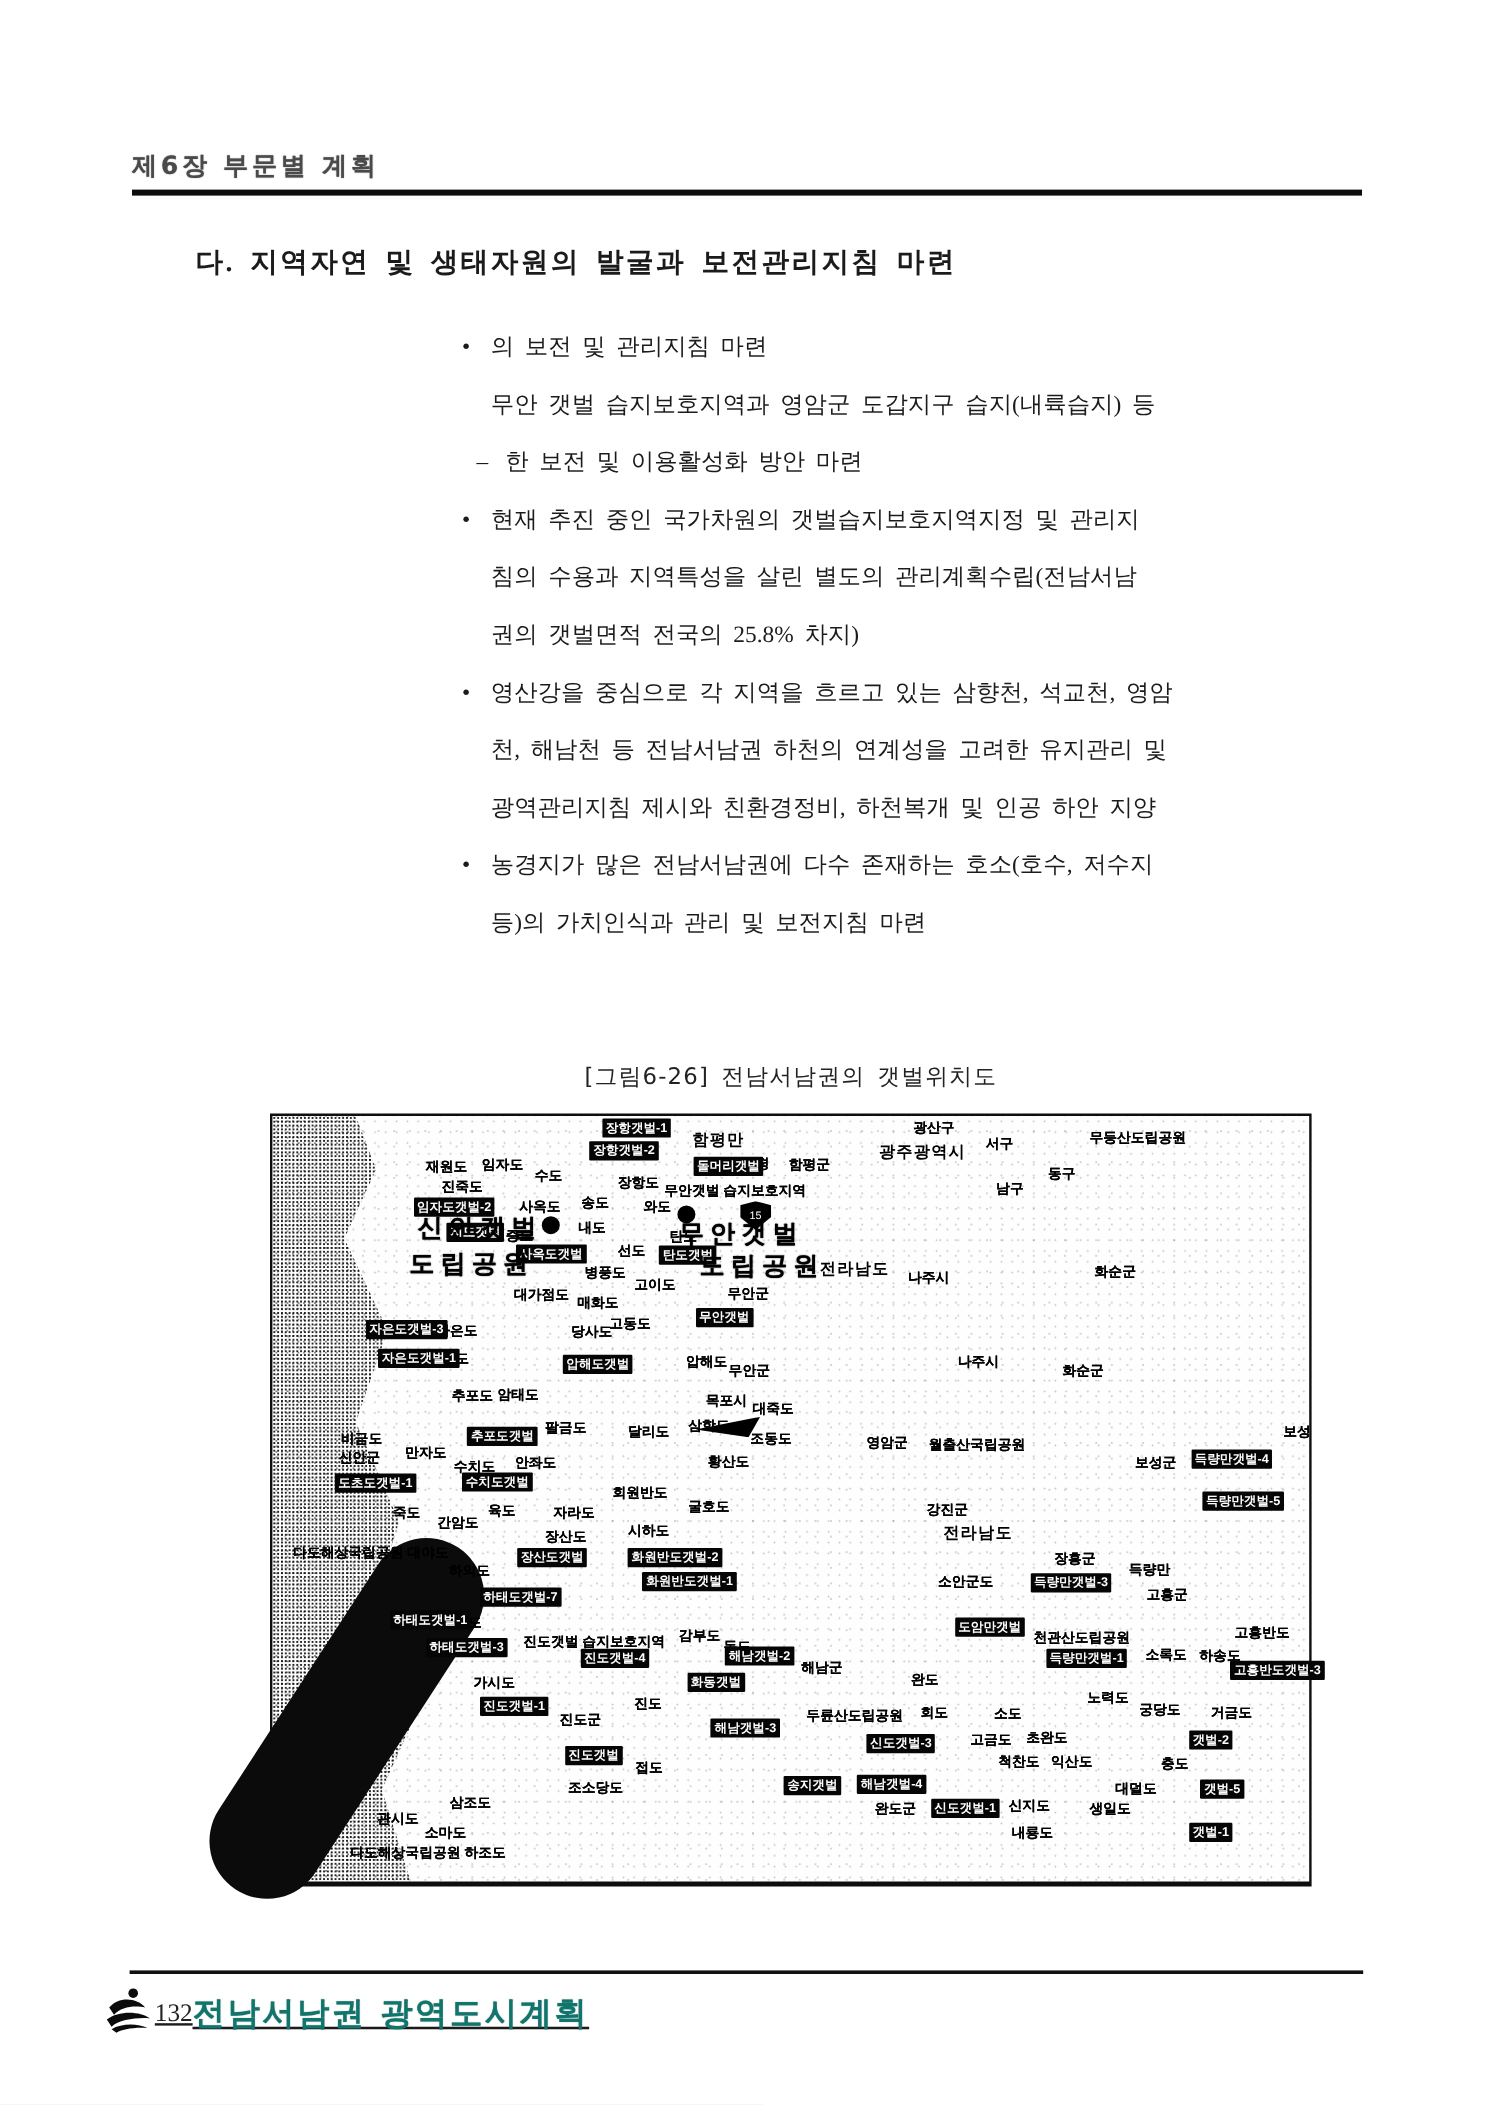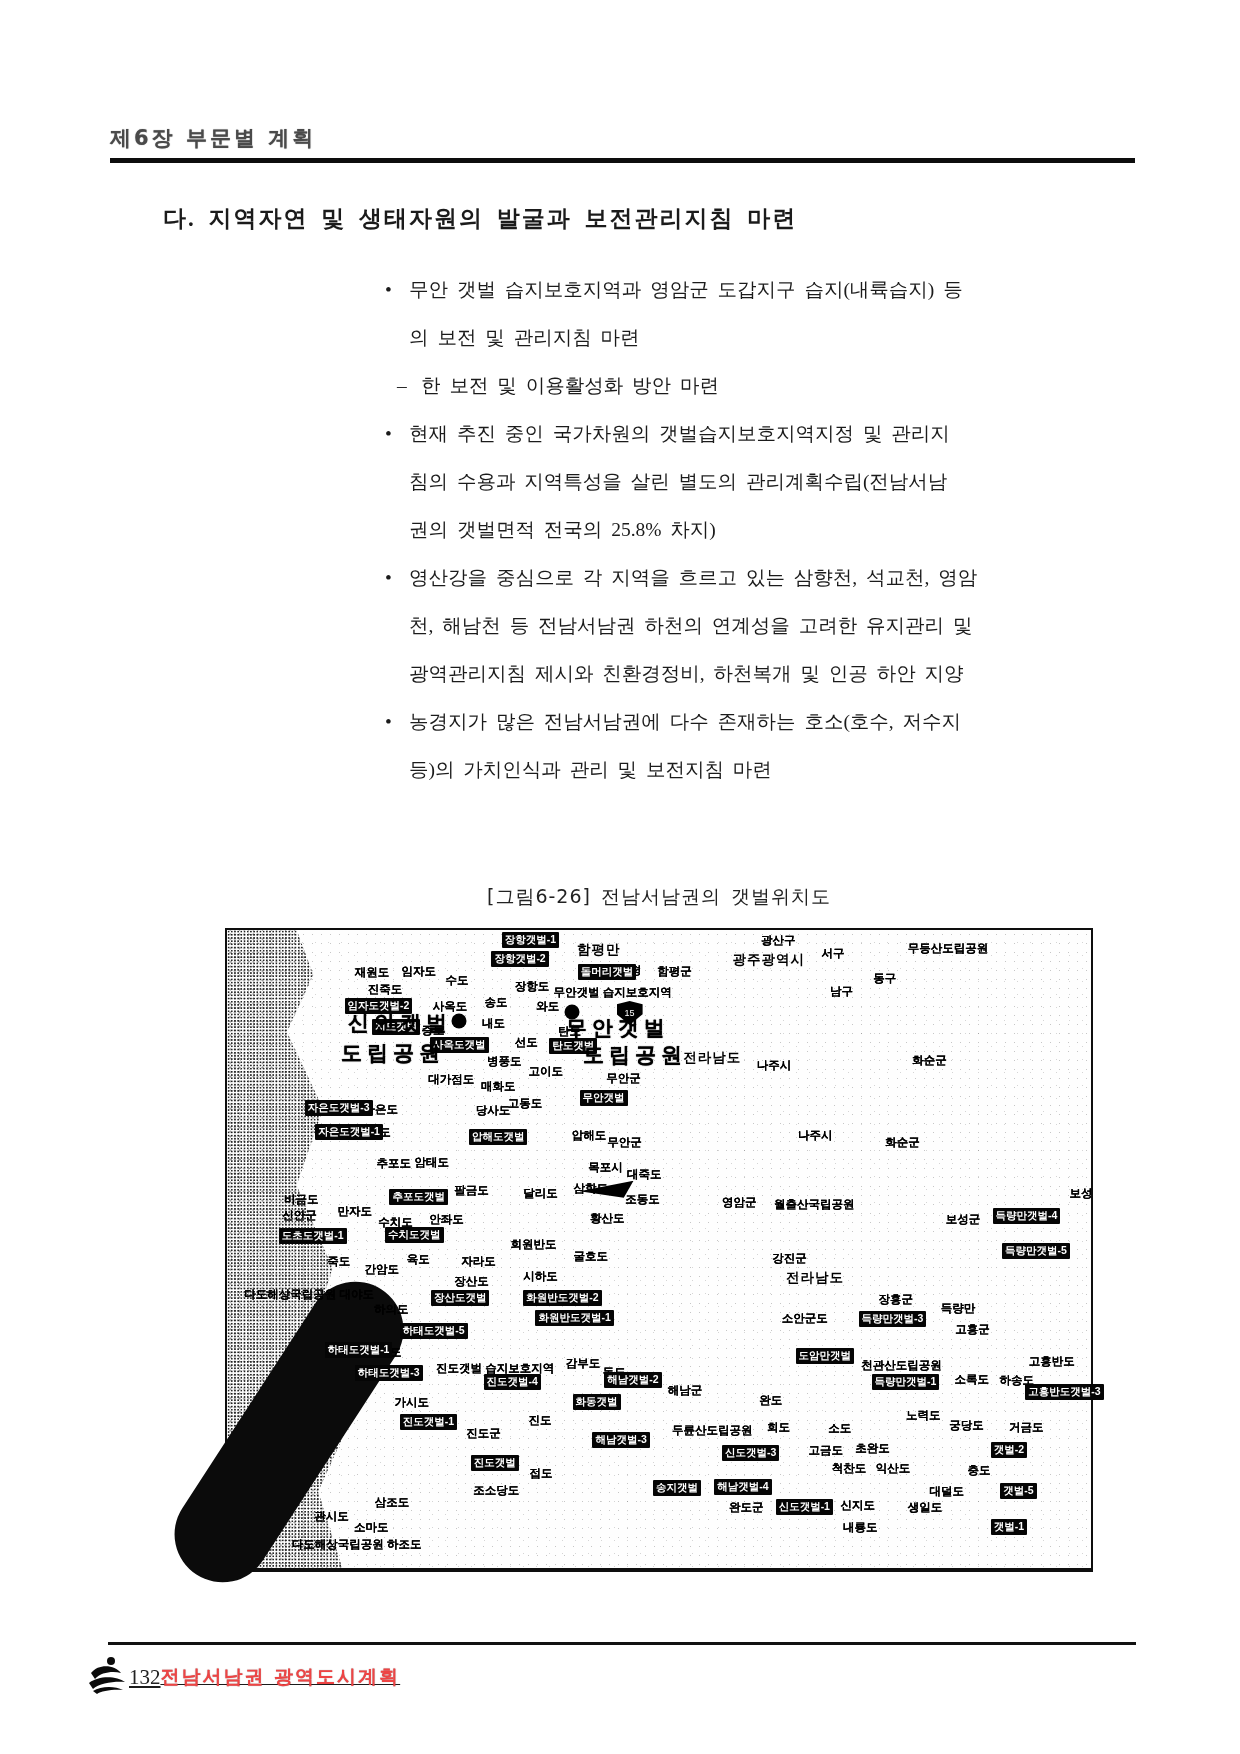"무안 갯벌 습지보호지역과 영암군 도갑지구" div.ln { order: before "의 보전 및 관리지침 마련" -> after "의 보전 및 관리지침 마련" }
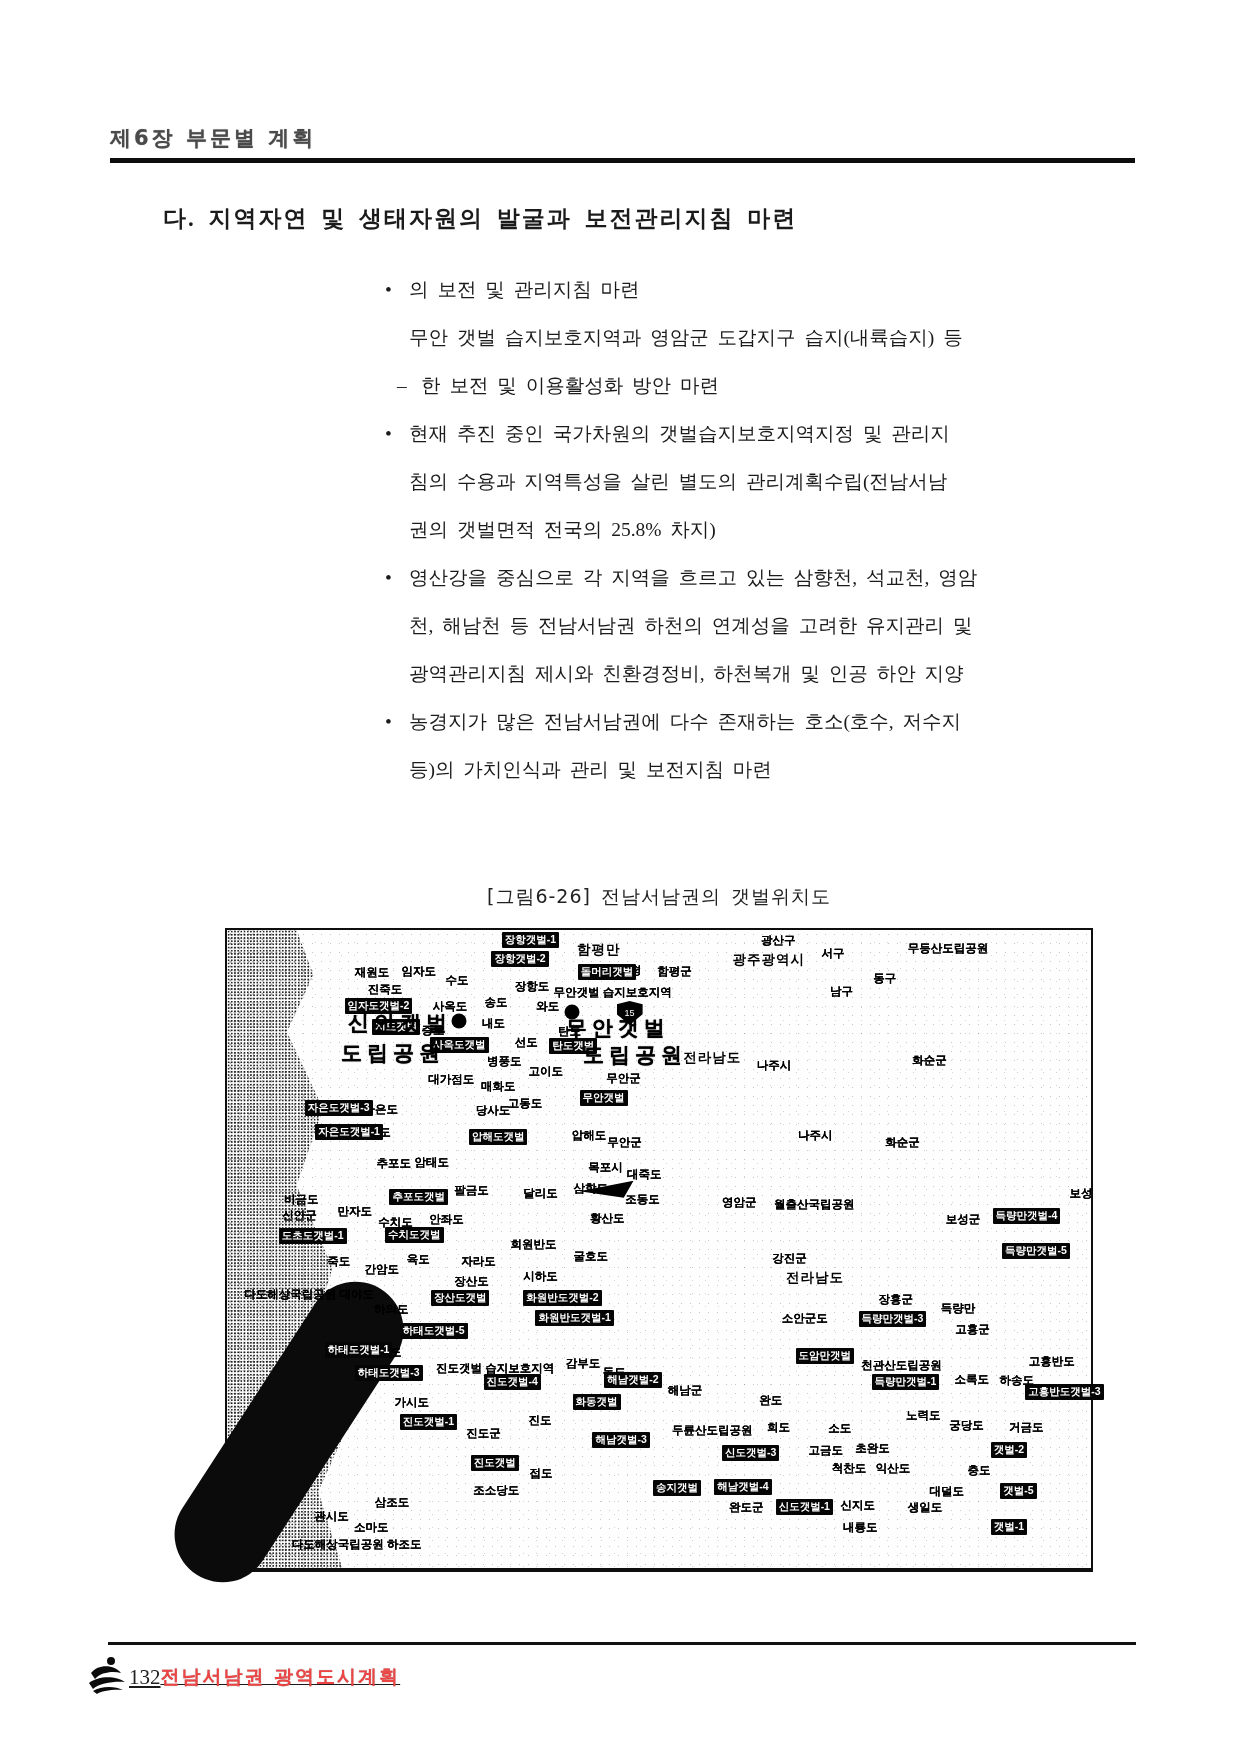"하태도갯벌-5" span.ml { text: 하태도갯벌-5 -> 하태도갯벌-7 }
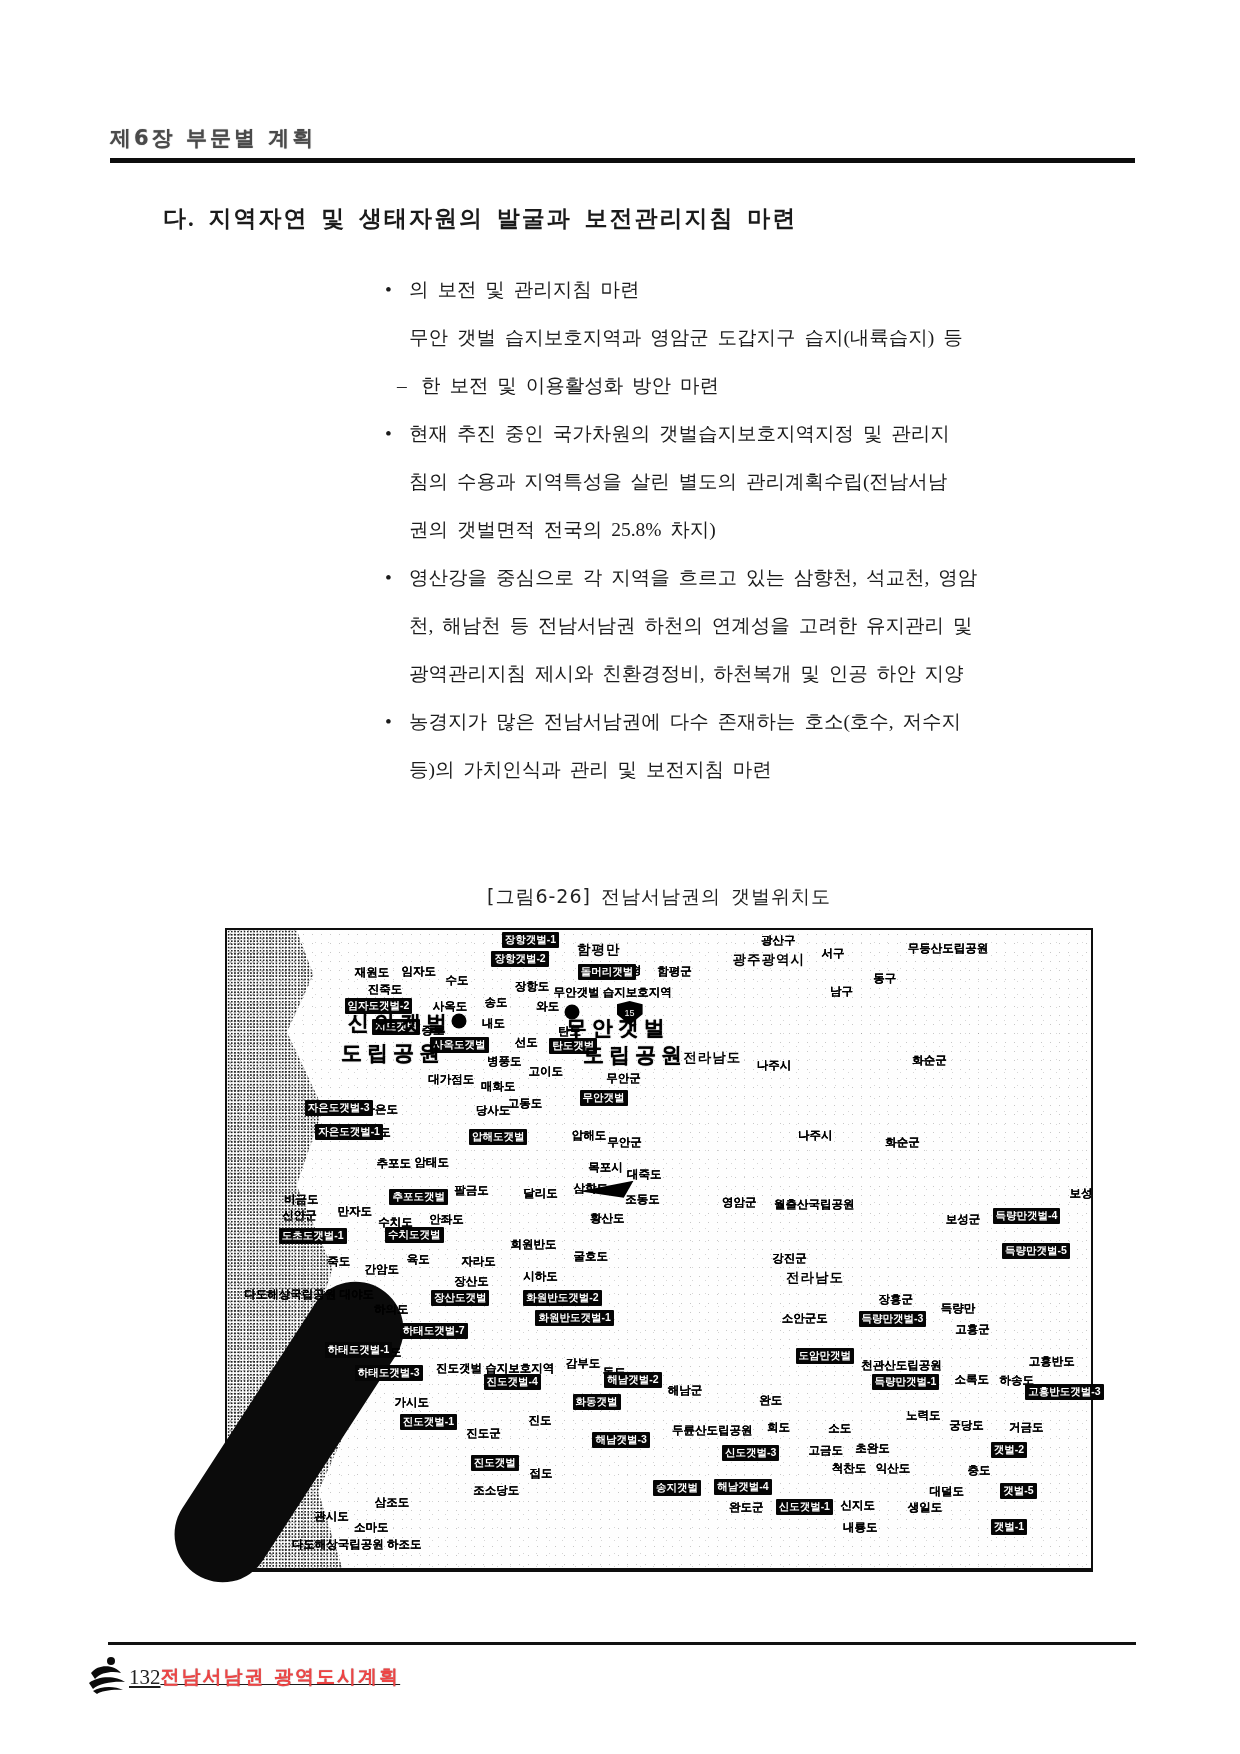"전남서남권 광역도시계획" .footer .booktitle { color: #ef4444 -> #0f766e; font-size: 19px -> 27px }
